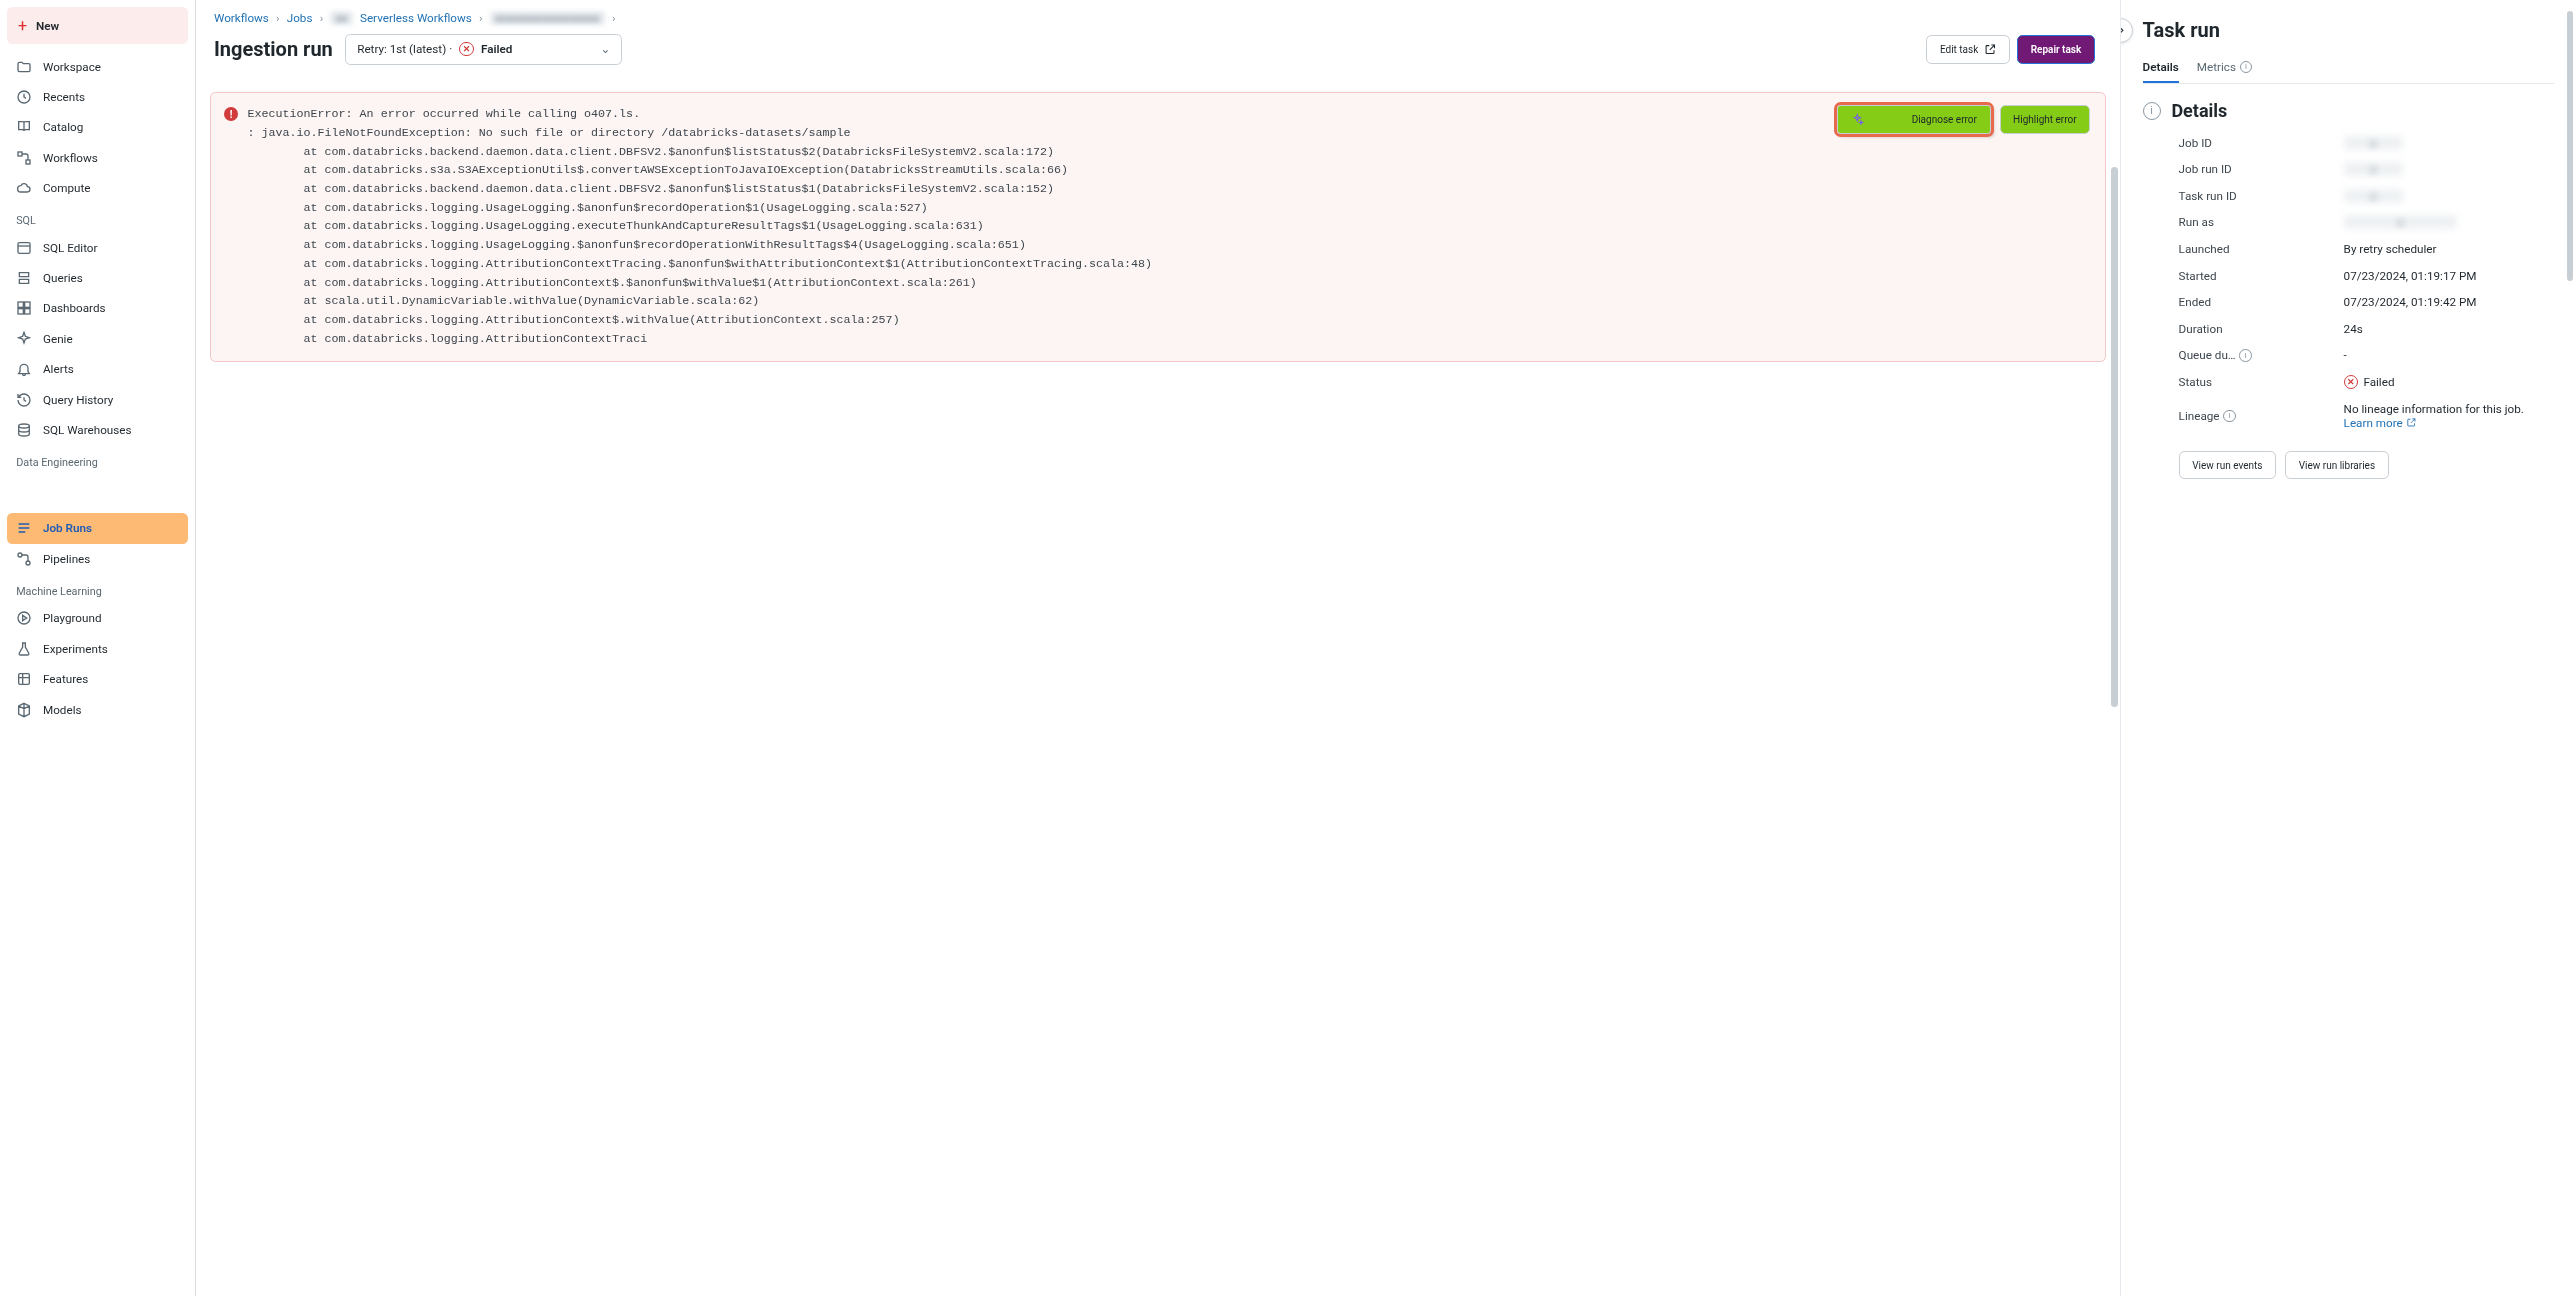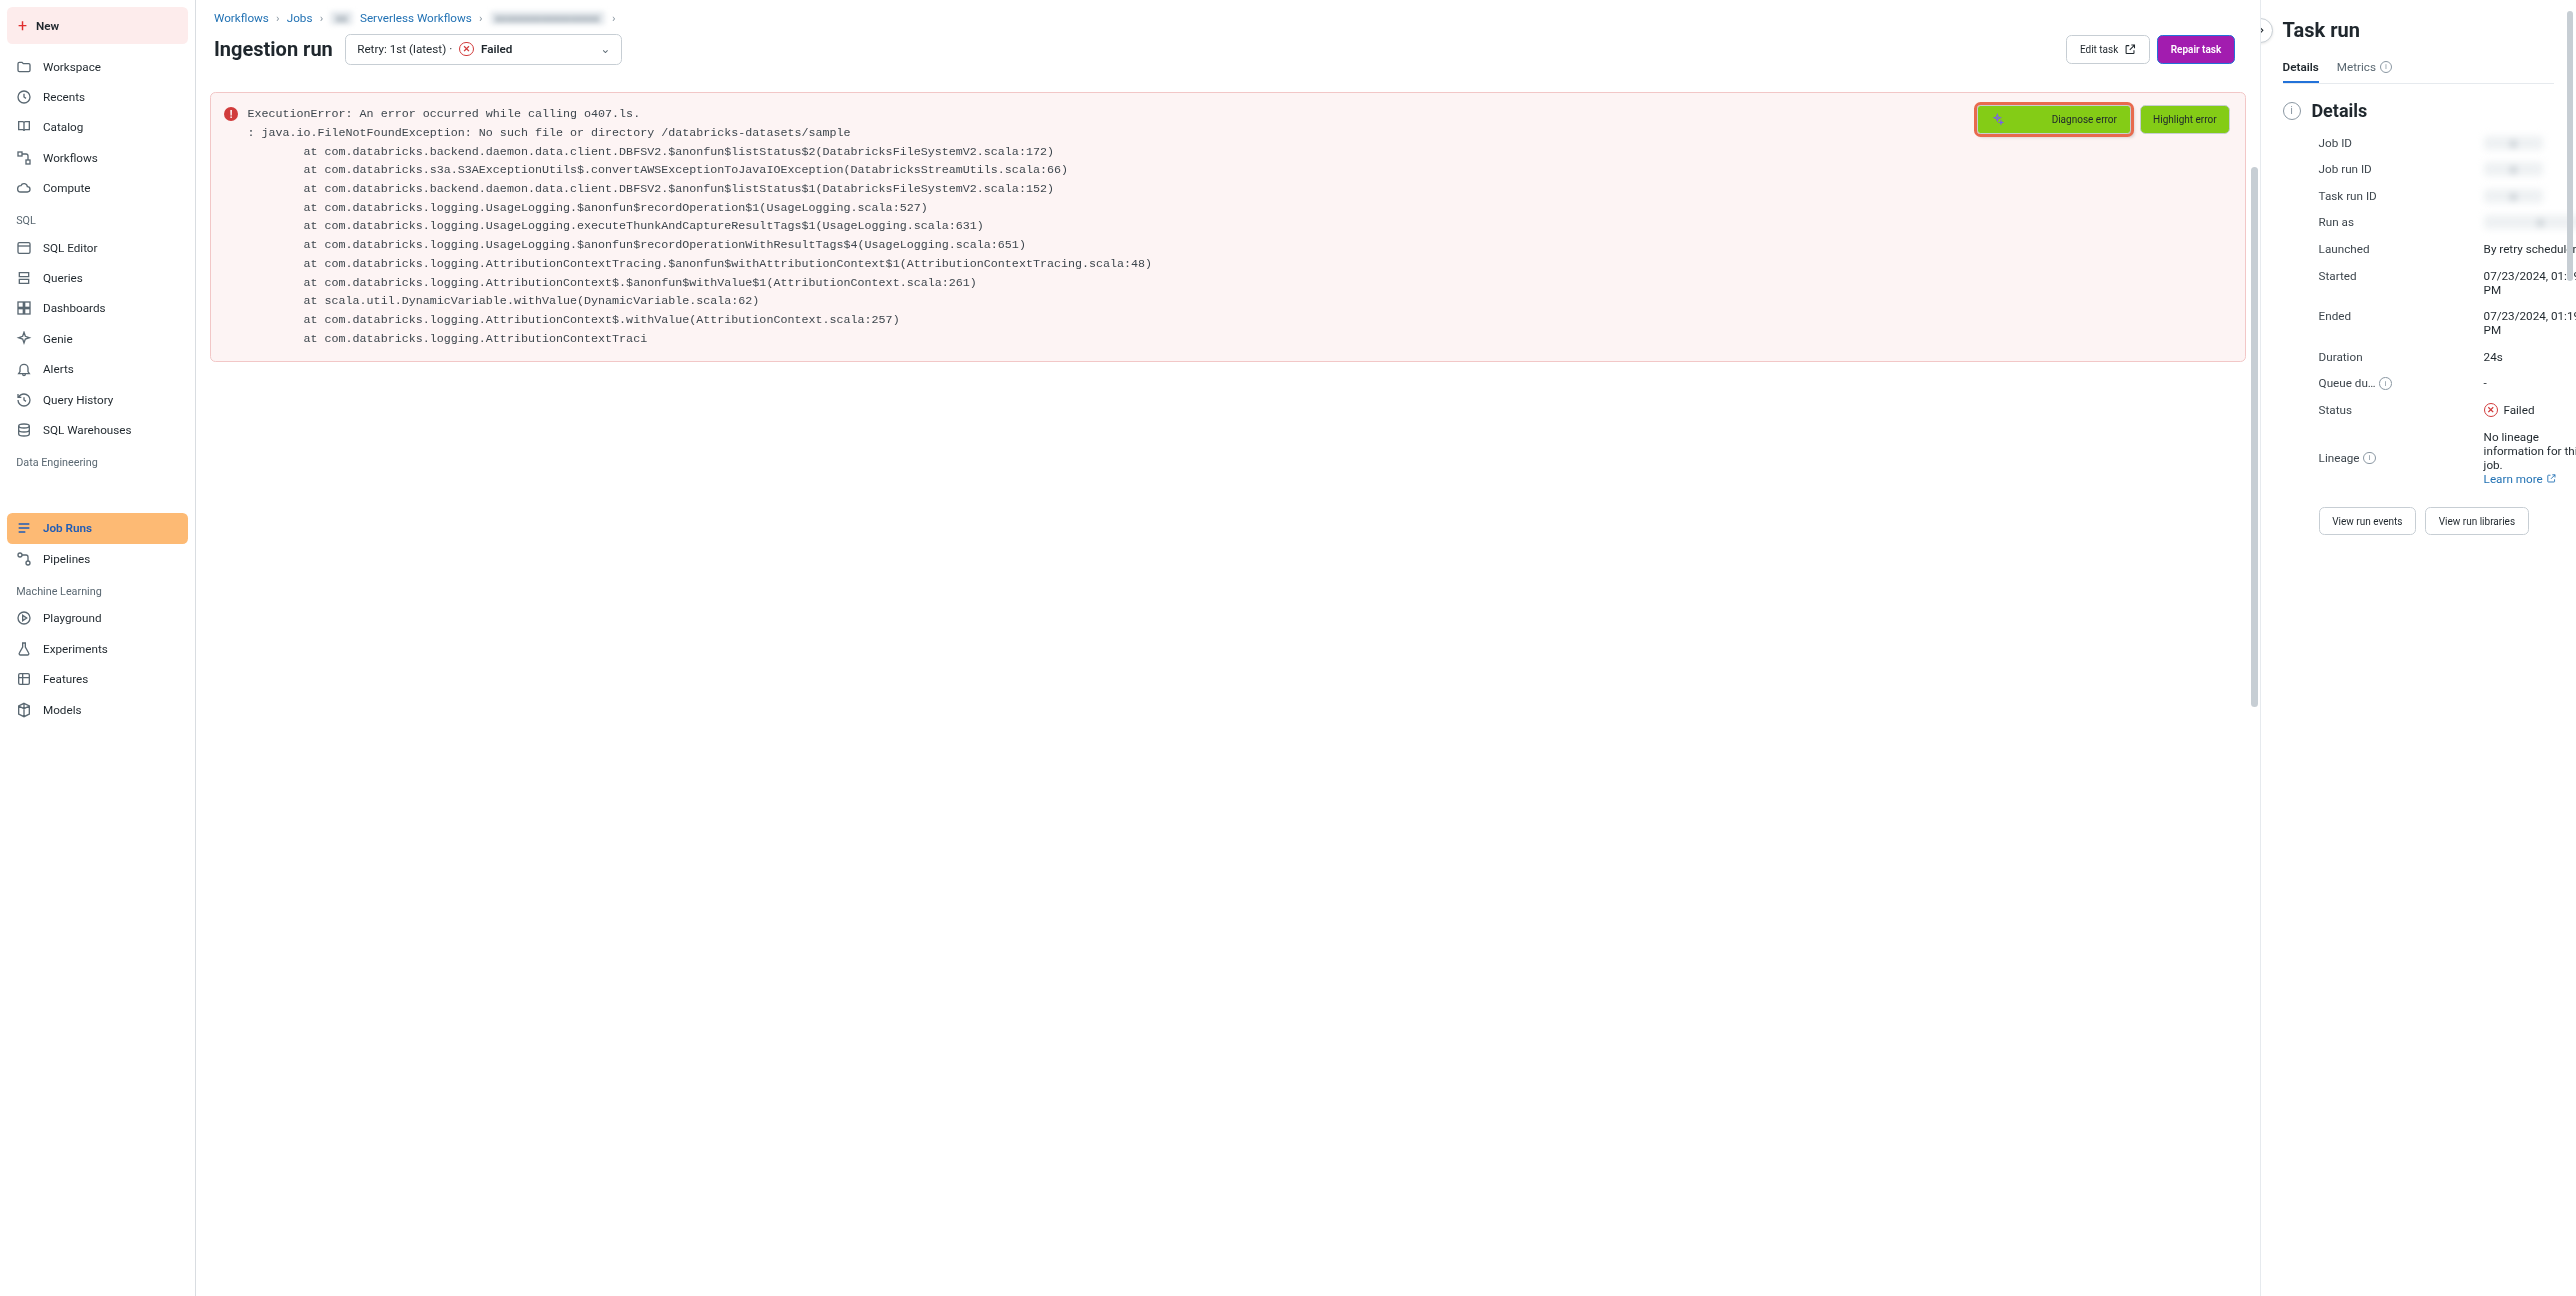"Task run" .right-panel { width: 316px -> 456px }
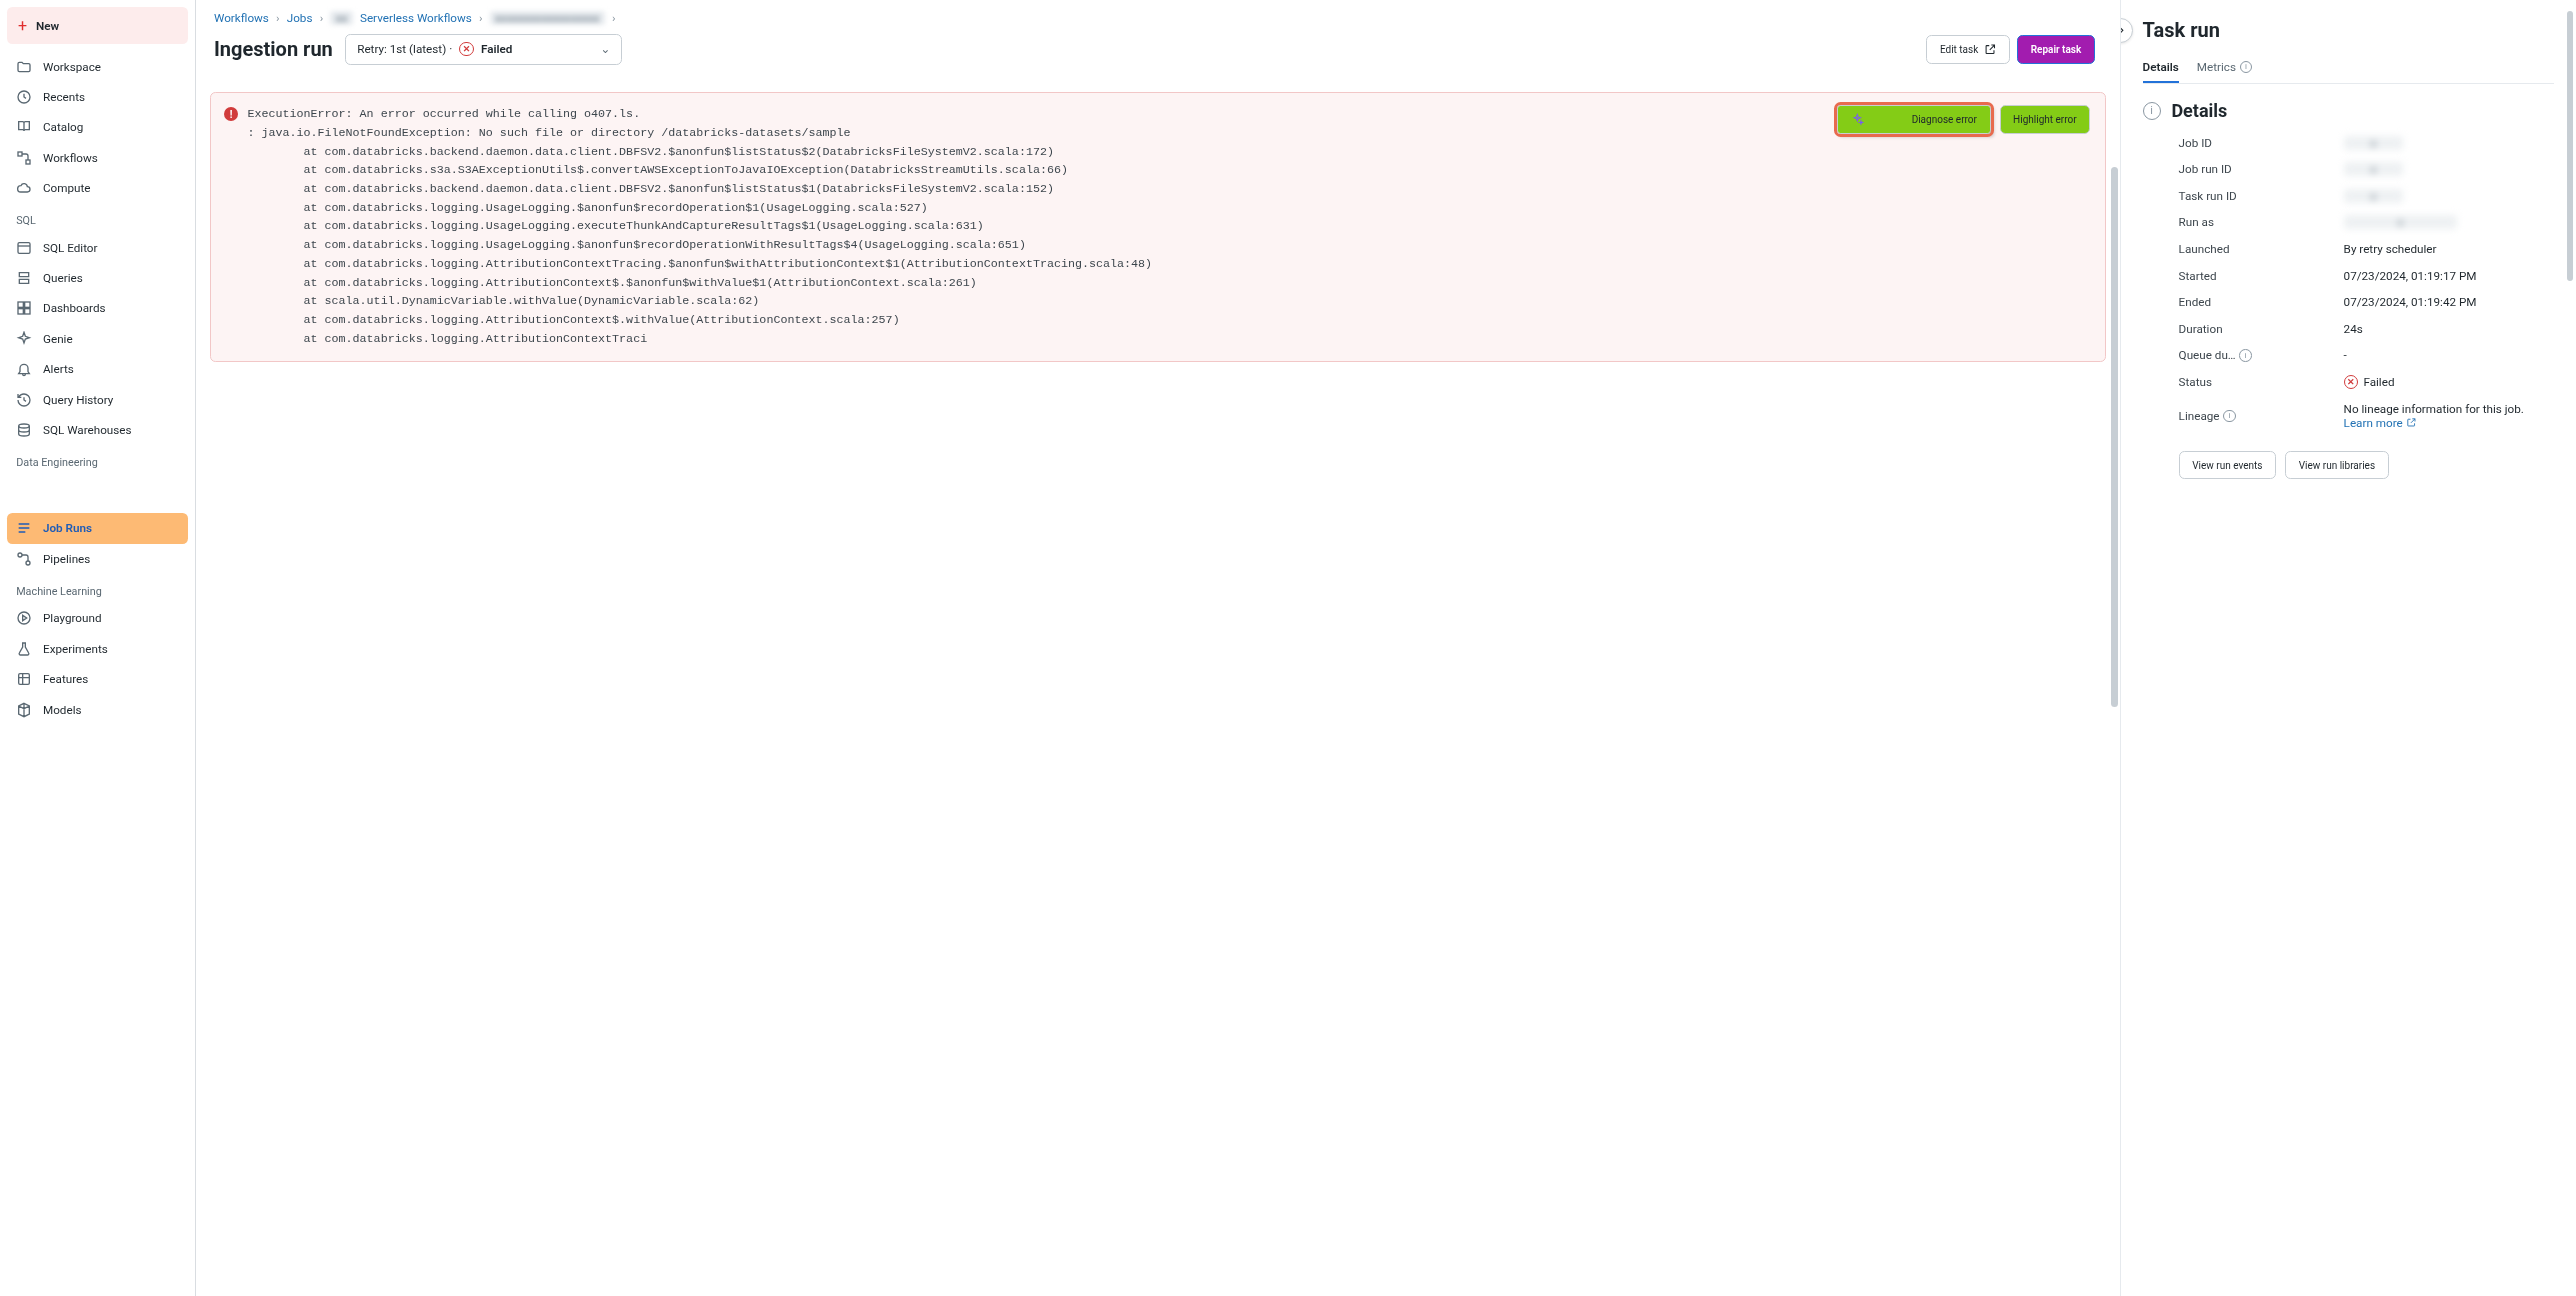"Repair task" .btn.primary { background: #a21caf -> #701a75 }
